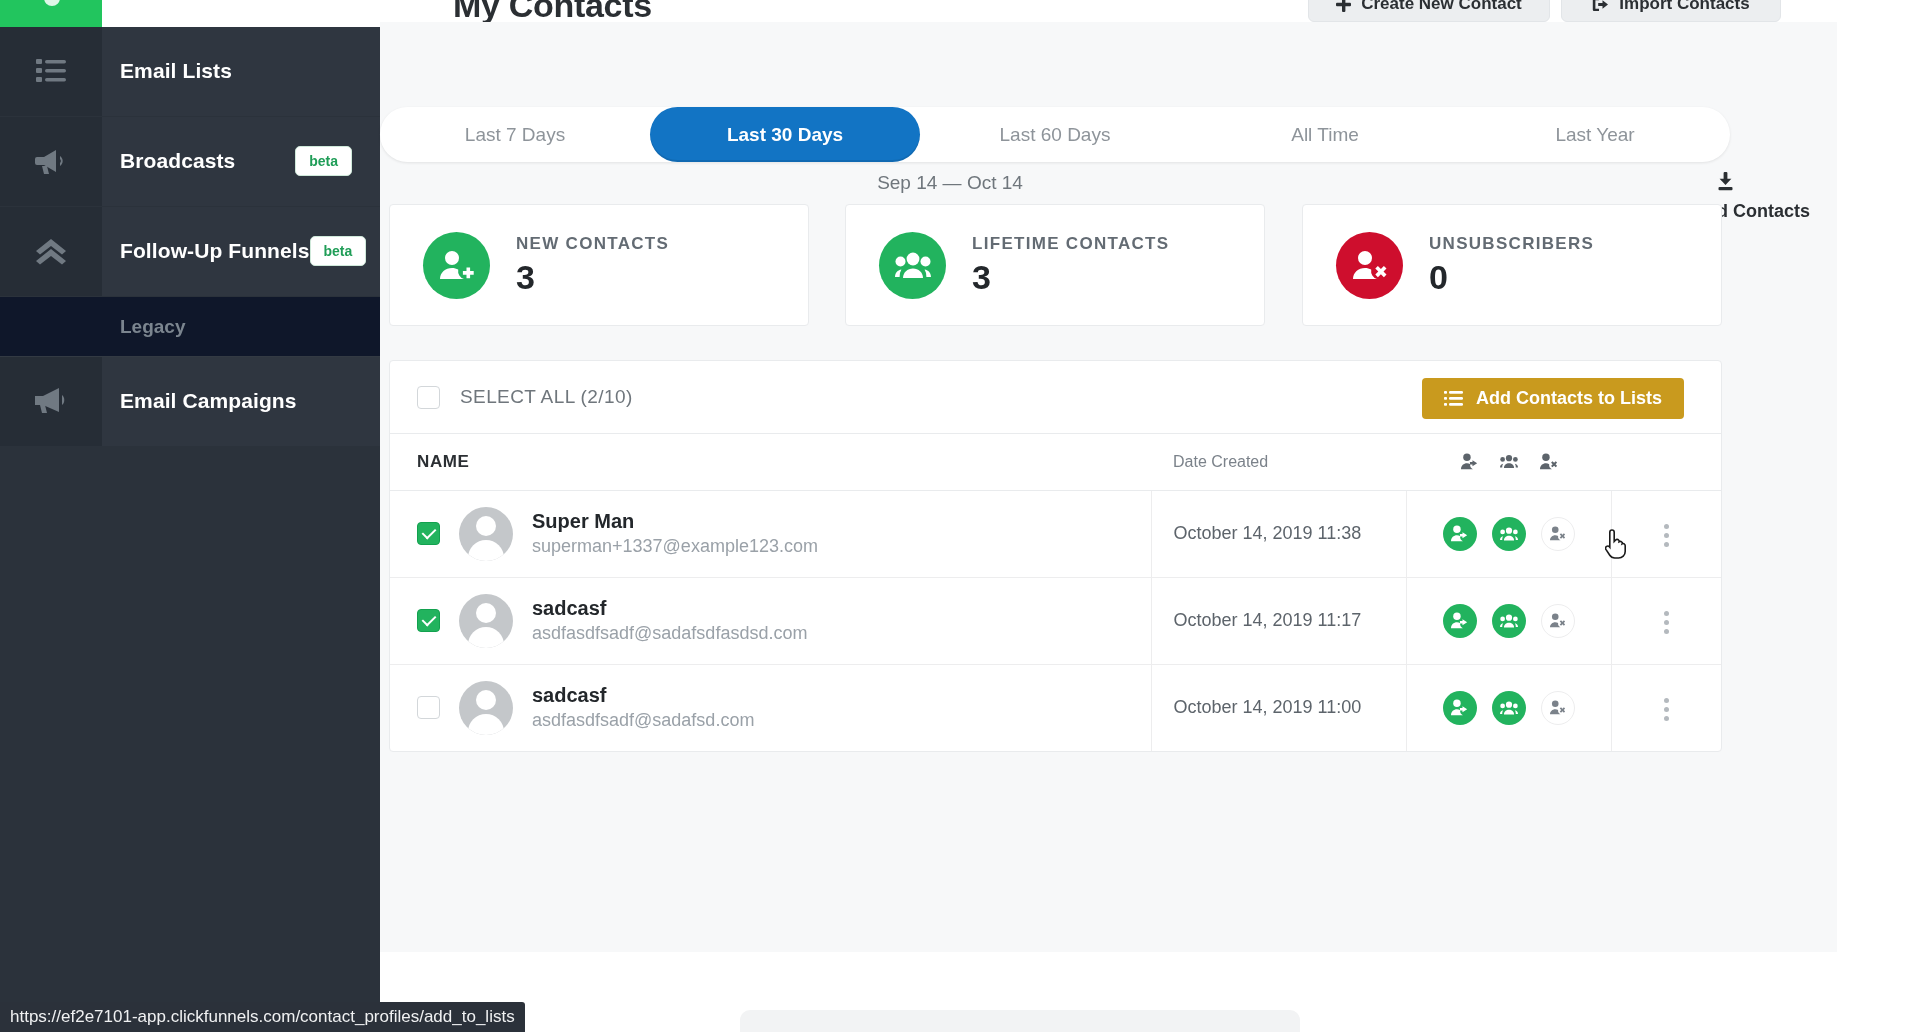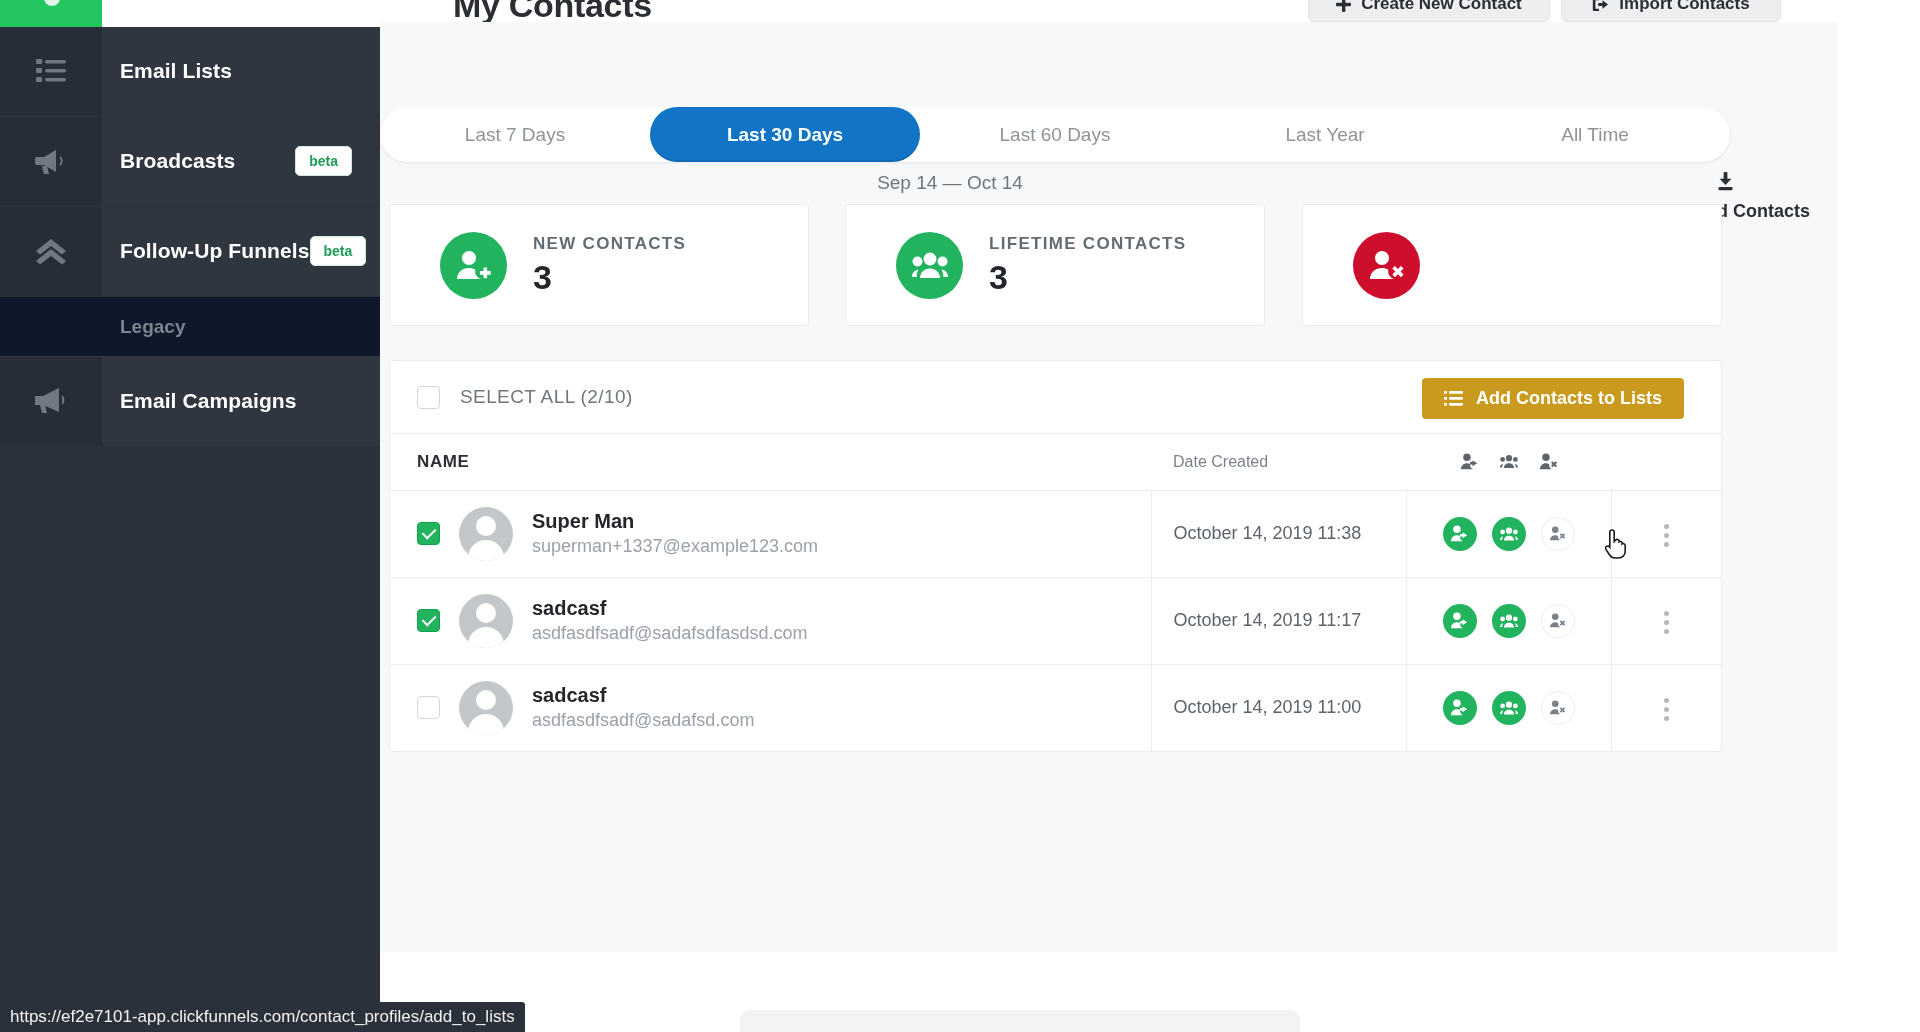"Last Year" div.filter { order: before "All Time" -> after "All Time" }
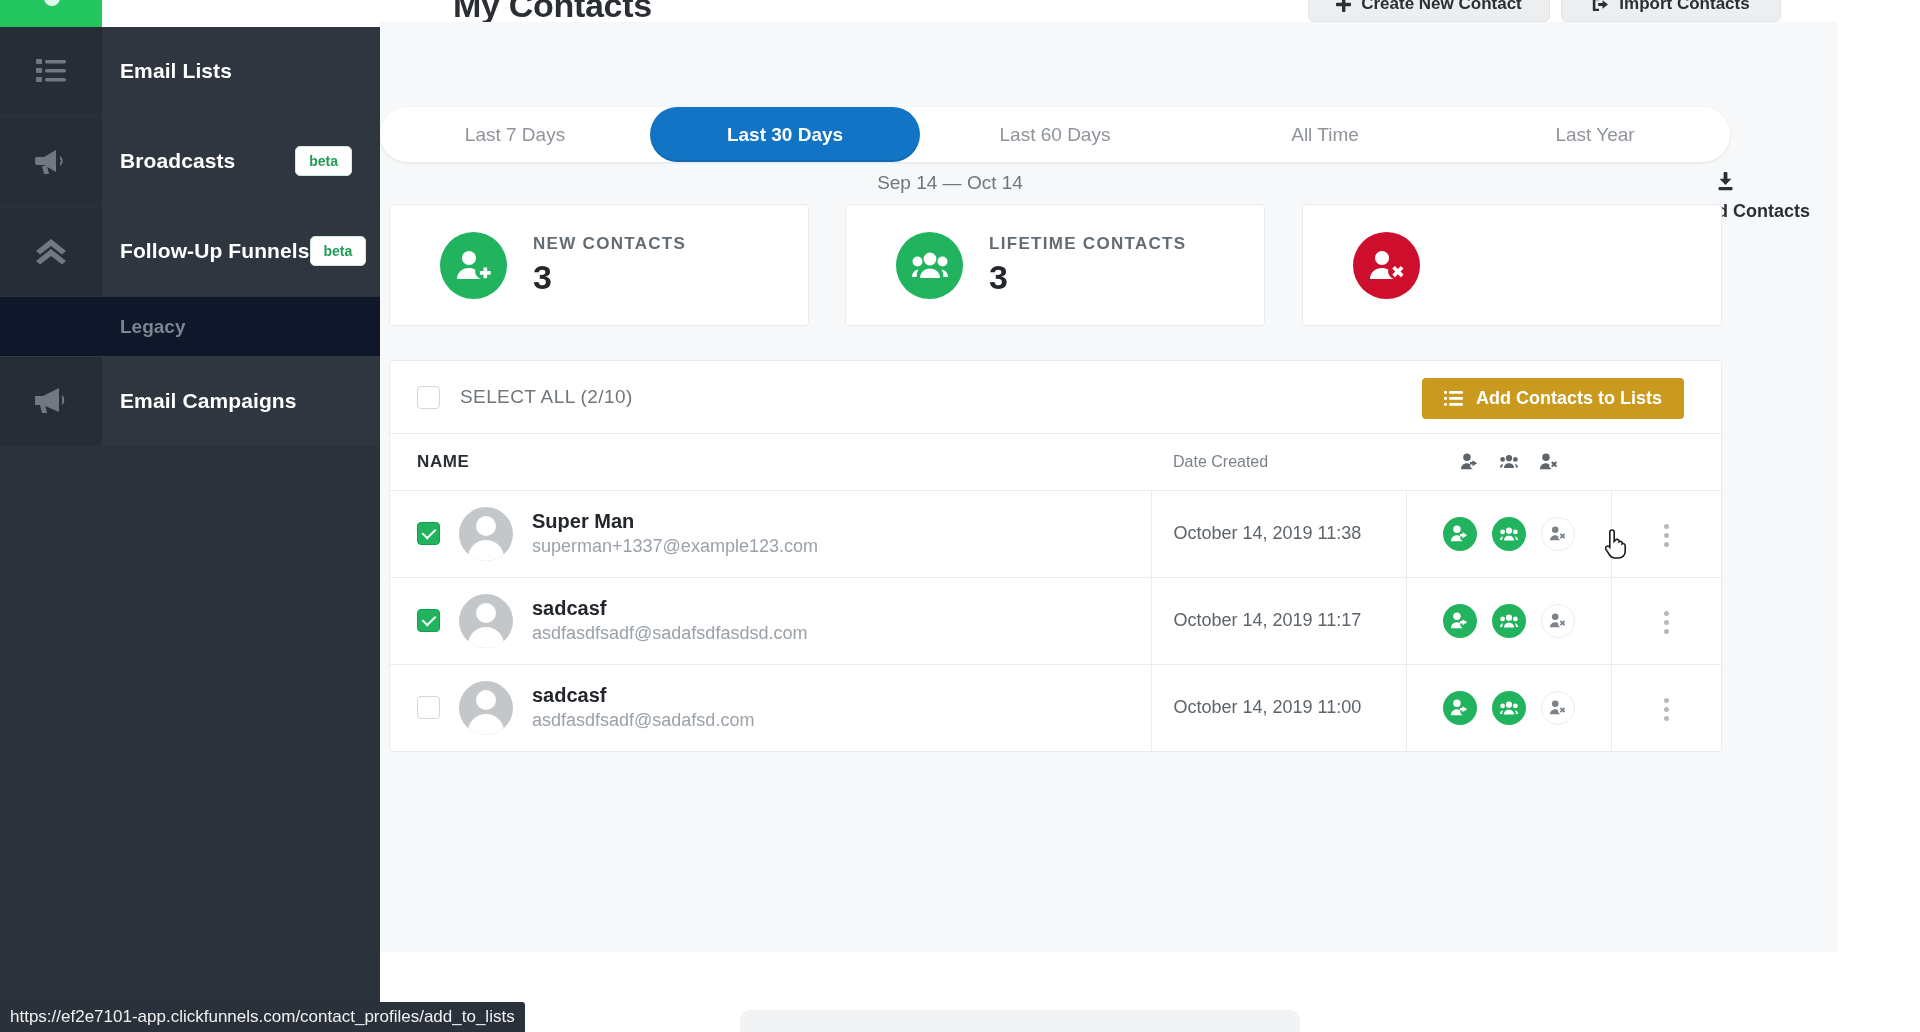"NEW CONTACTS" .stat-card { padding-left: 50px -> 33px }
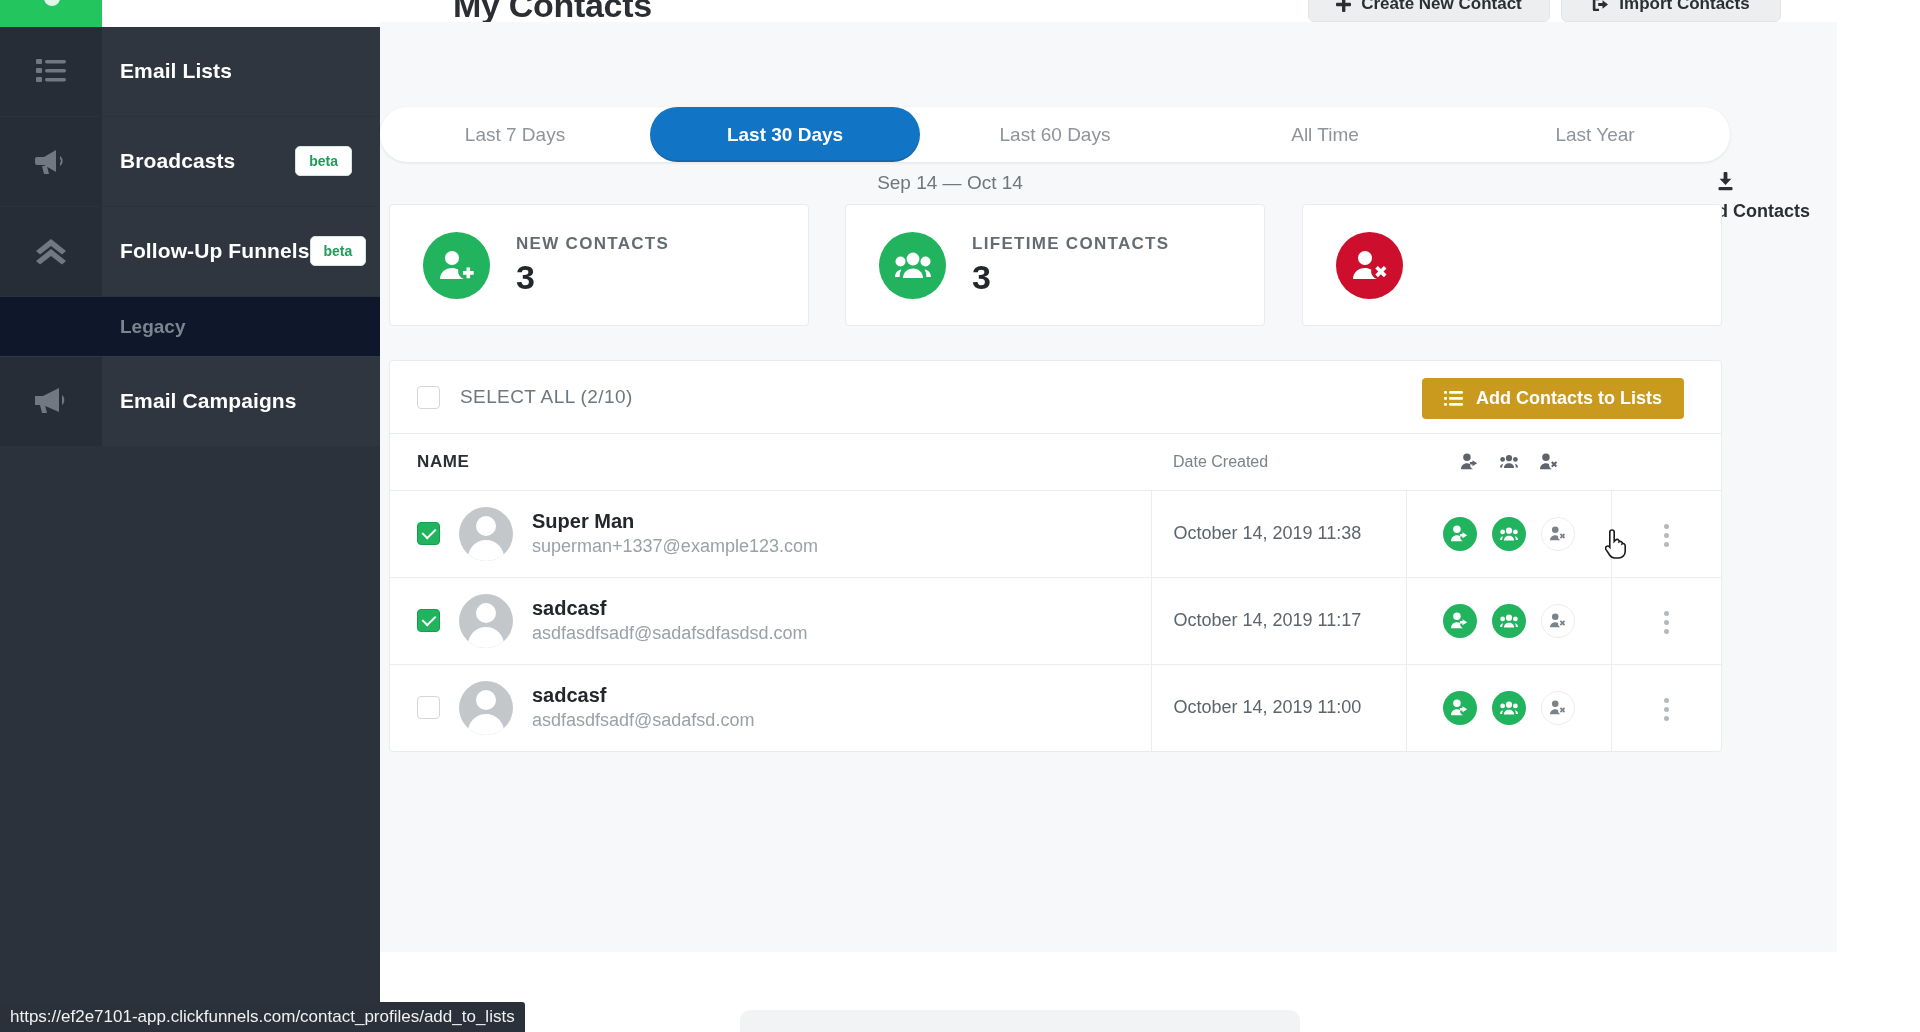"UNSUBSCRIBERS" div.stat-text { html: none -> <div> <span>UNSUBSCRIBERS</span> <span>0</span> </div> }
